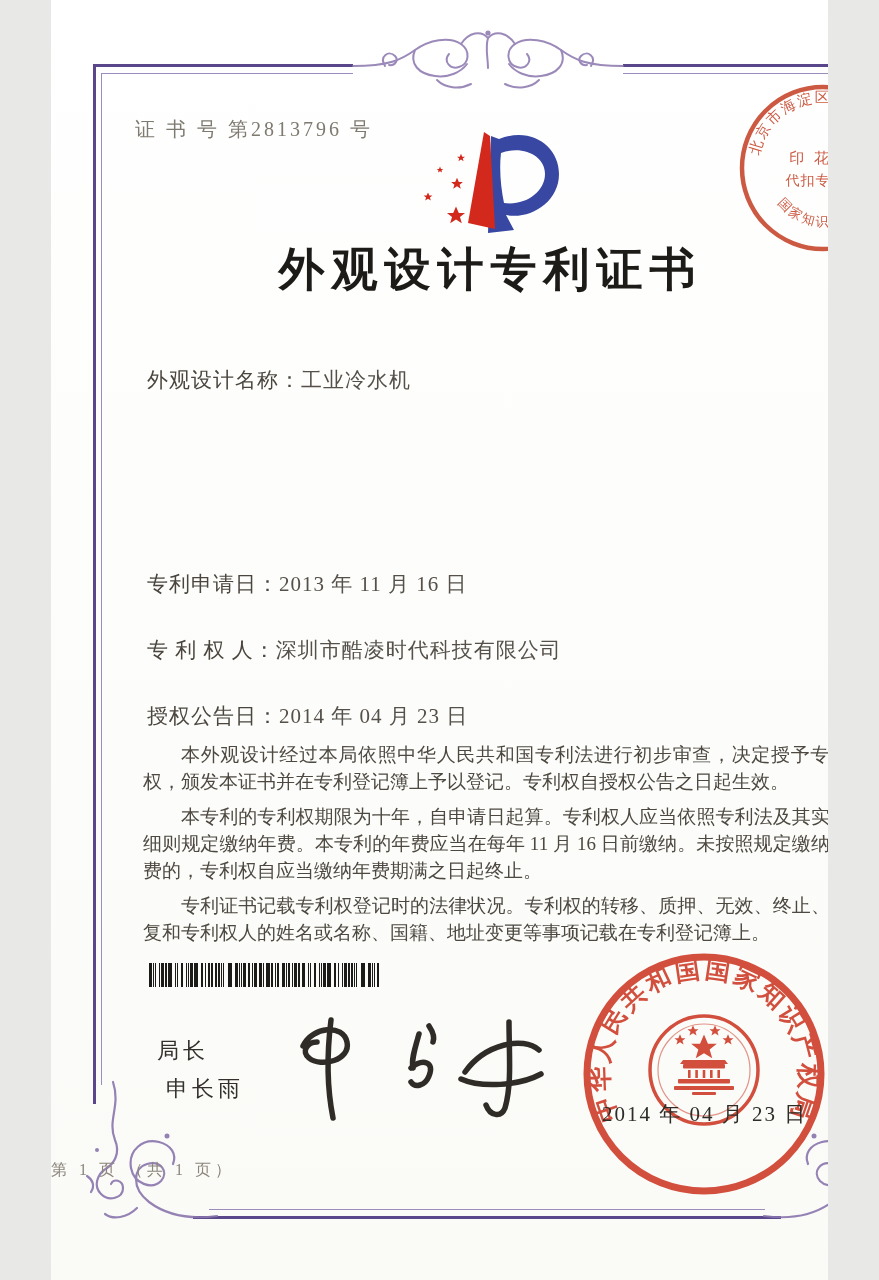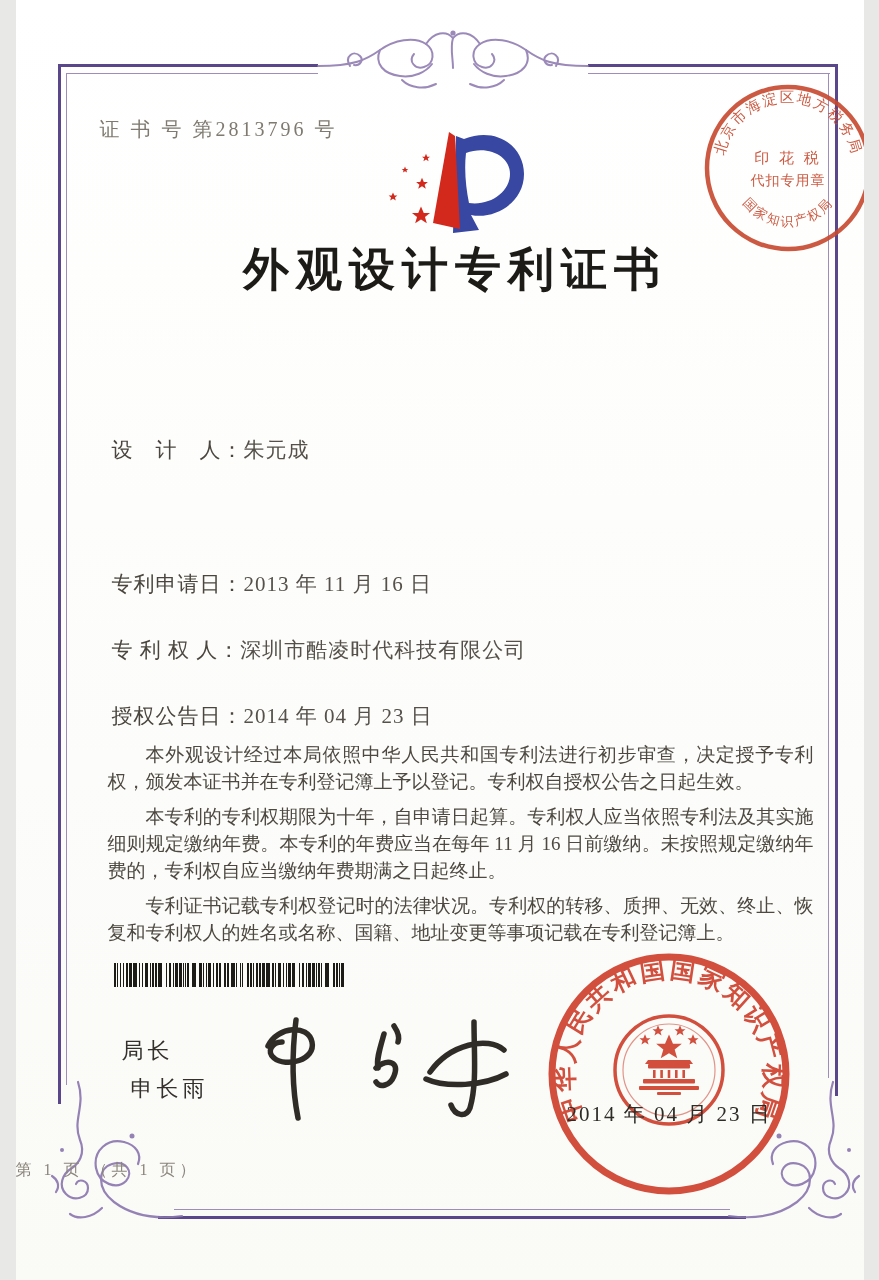"证 书 号 第2813796 号" .page { width: 848px -> 777px }
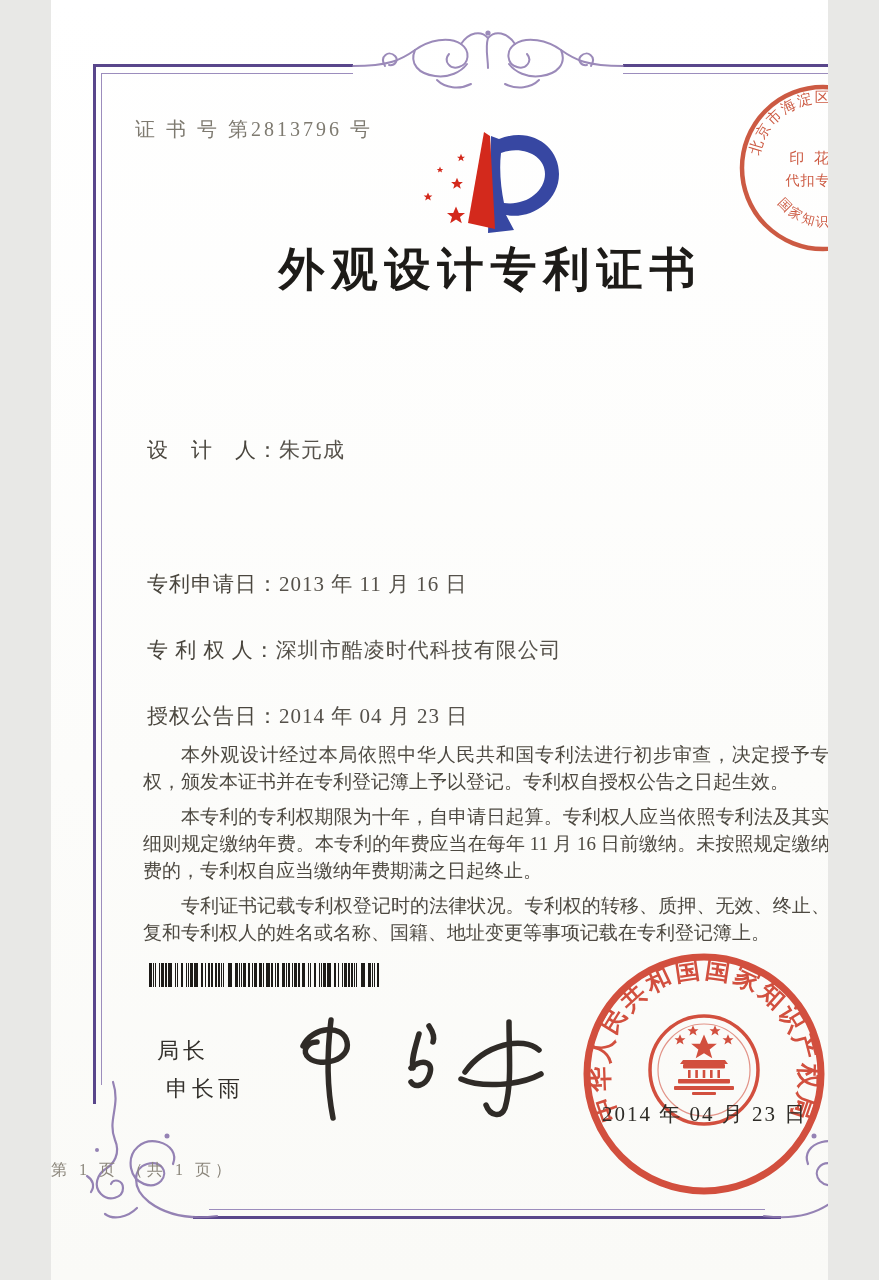"外观设计名称：工业冷水机" div.field { html: none -> <div><span>外观设计名称：</span><span>工业冷水机</span></div> }
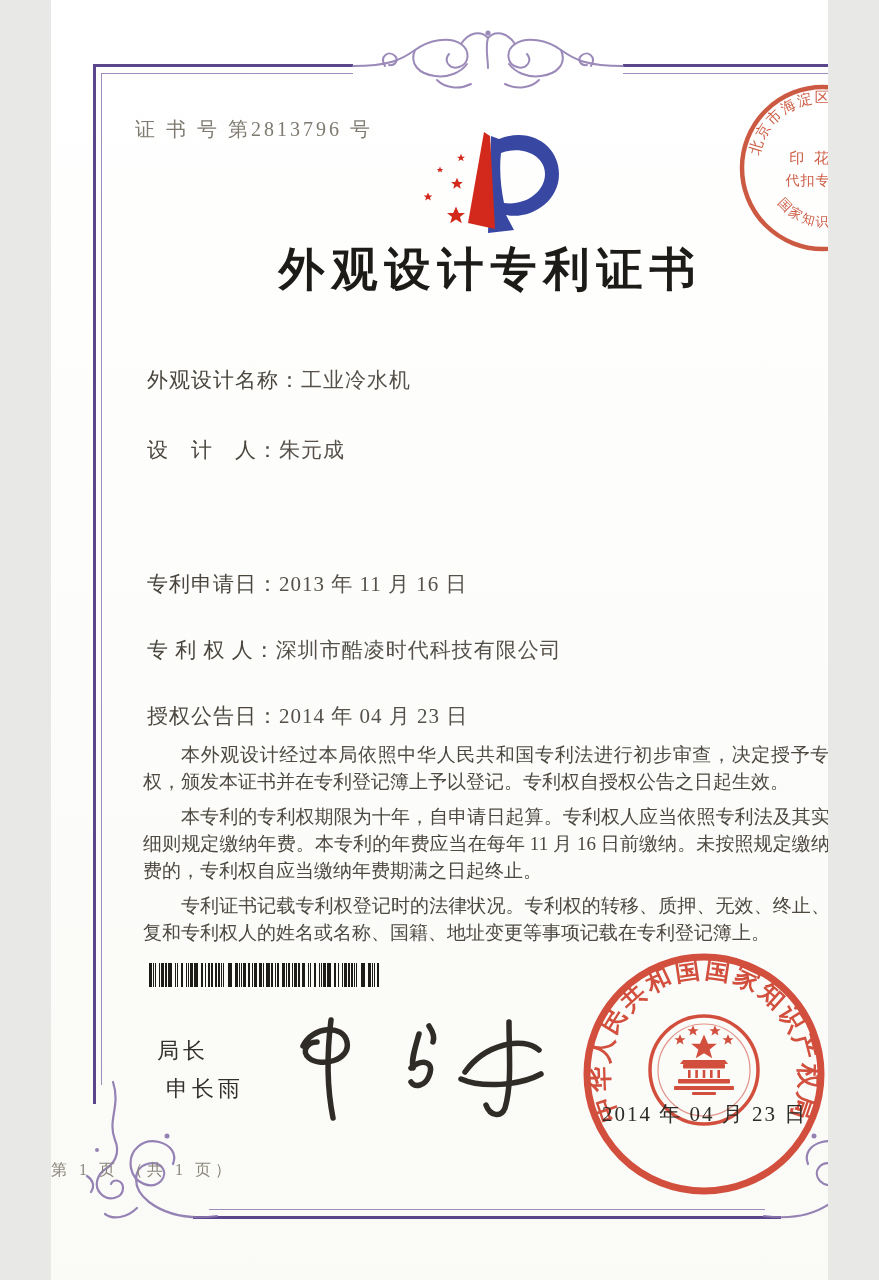"设 计 人：朱元成" div.field { html: <div><span>设 计 人：</span><span>朱元成</span></div> -> none }
